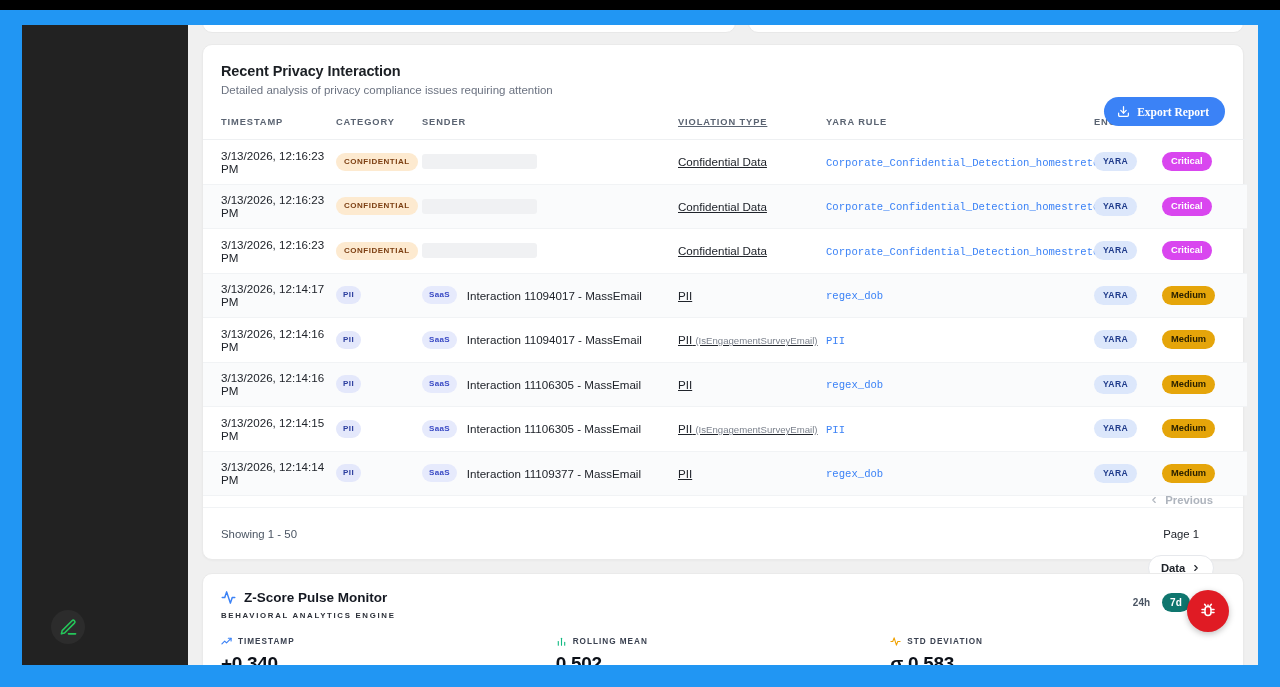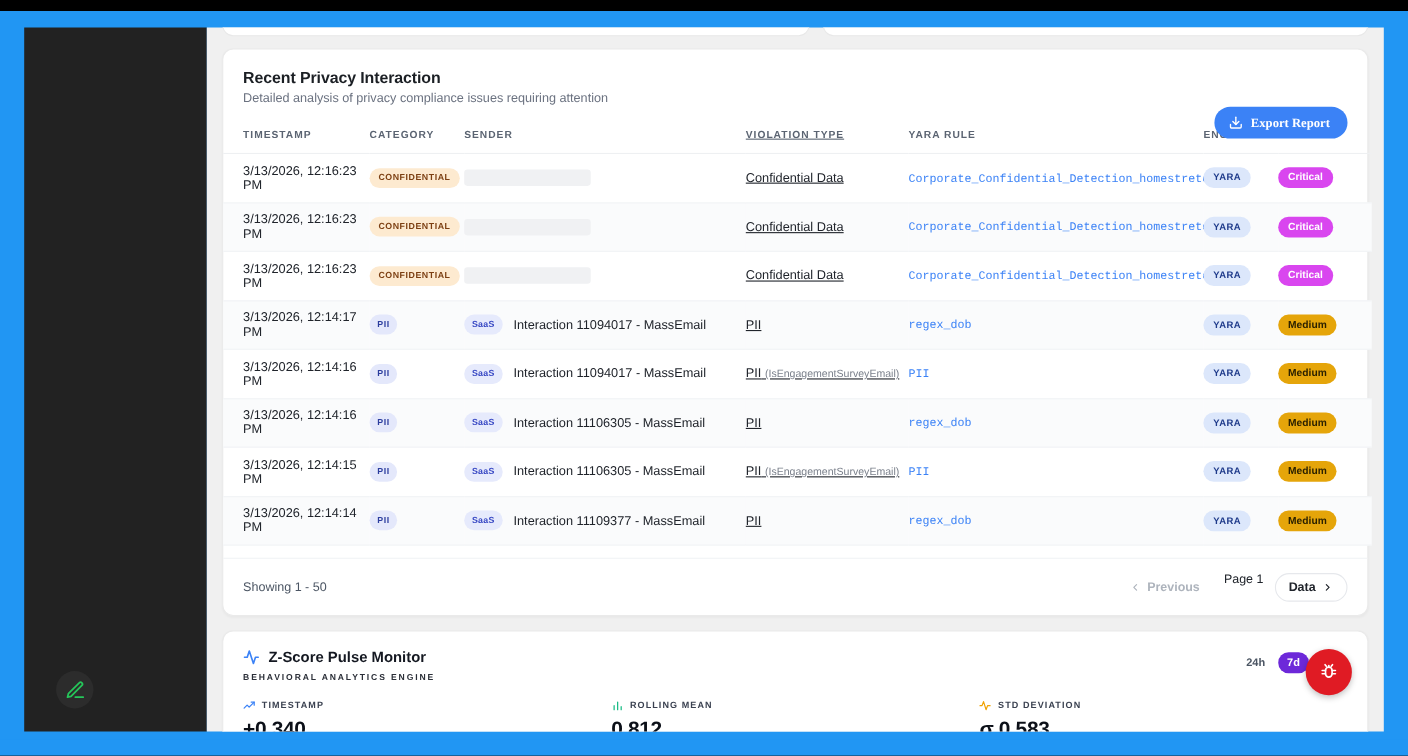"Previous" .pager { align-items: flex-start -> center; flex-direction: none -> column; gap: 2px -> 15px }
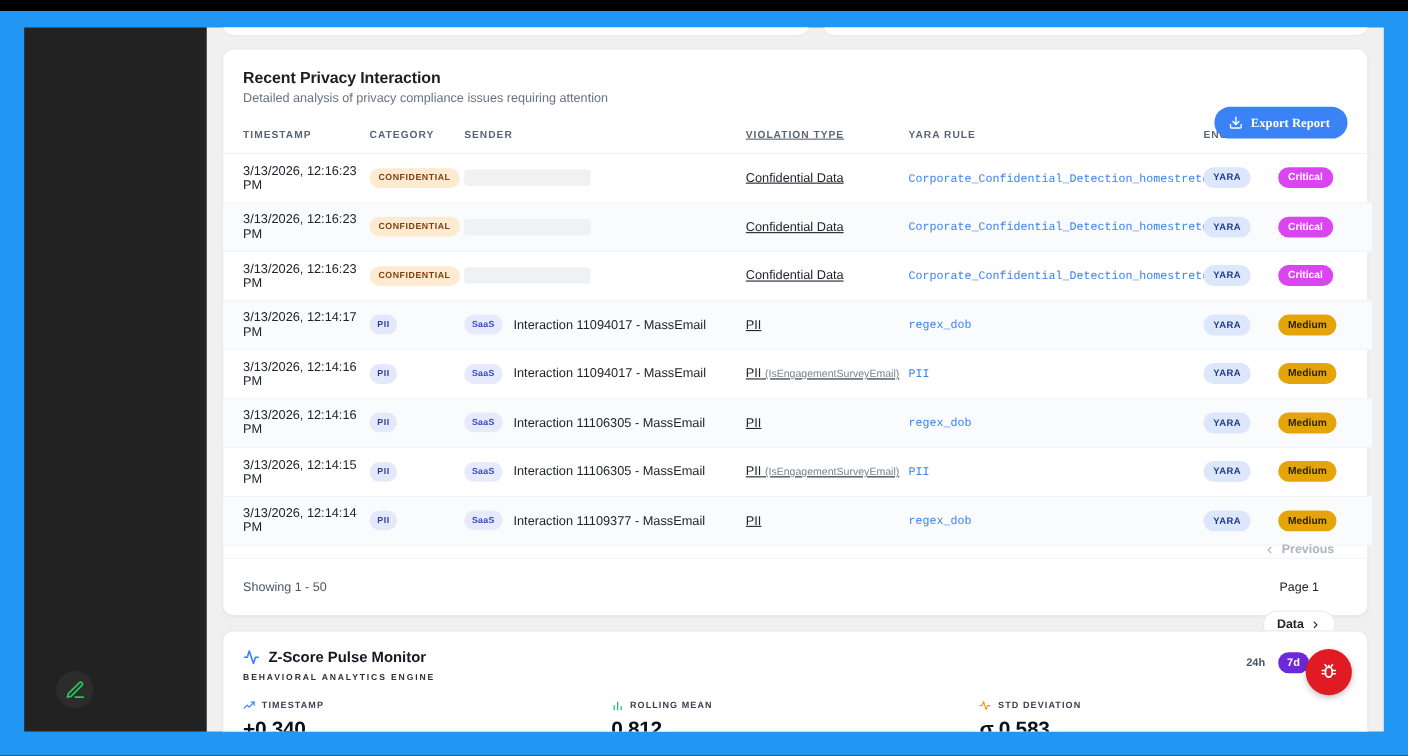"7d" .z-range.active { background: #6d28d9 -> #0f766e }
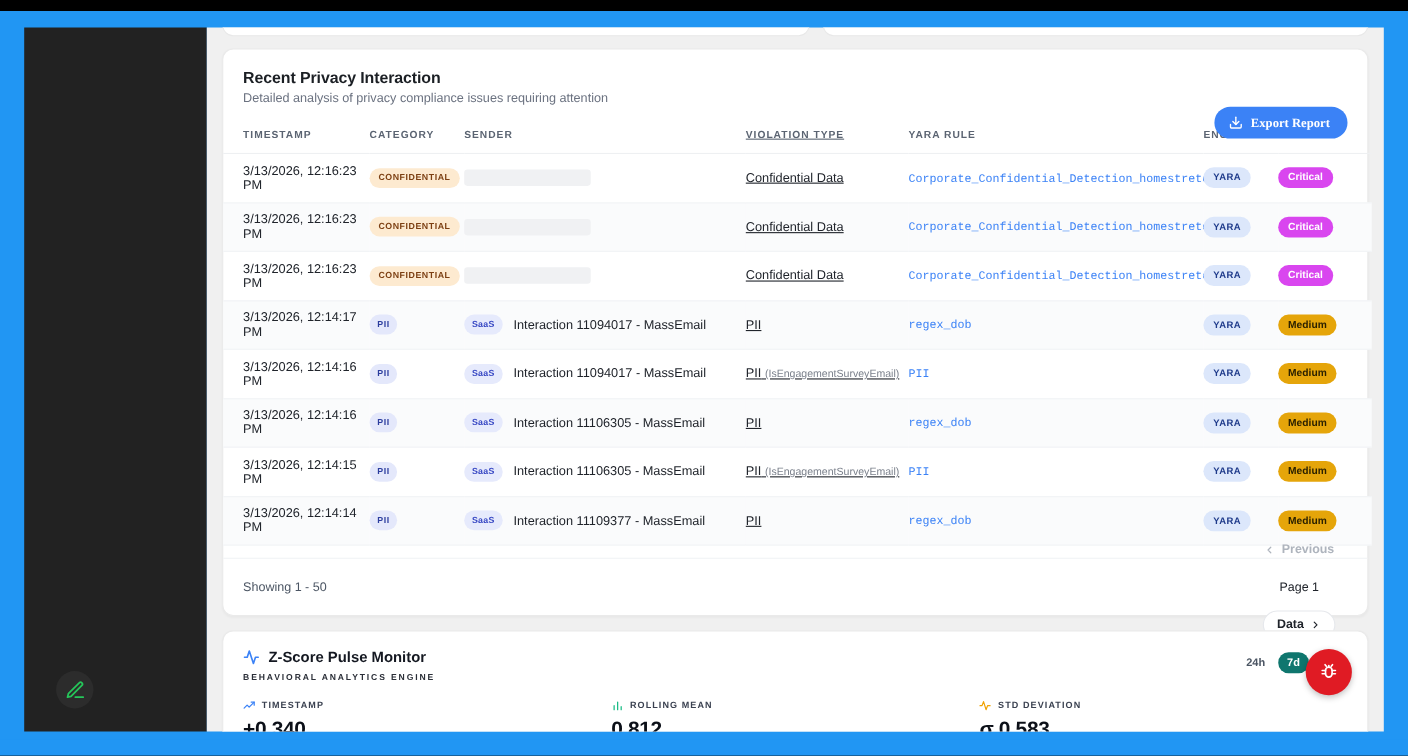"0.812" div.z-m-value { text: 0.812 -> 0.502 }
